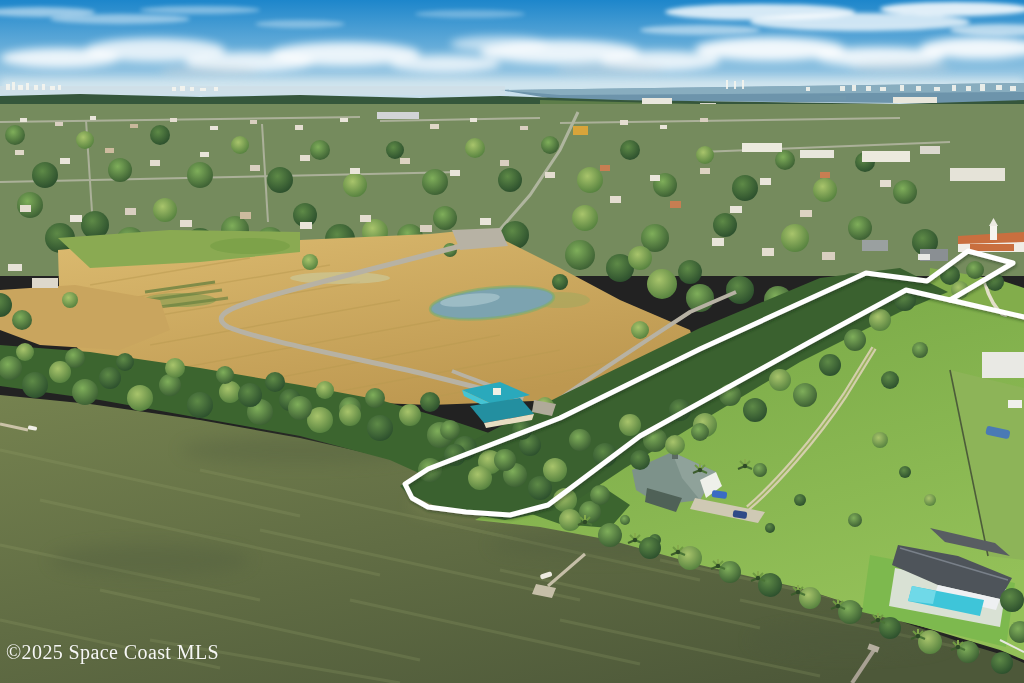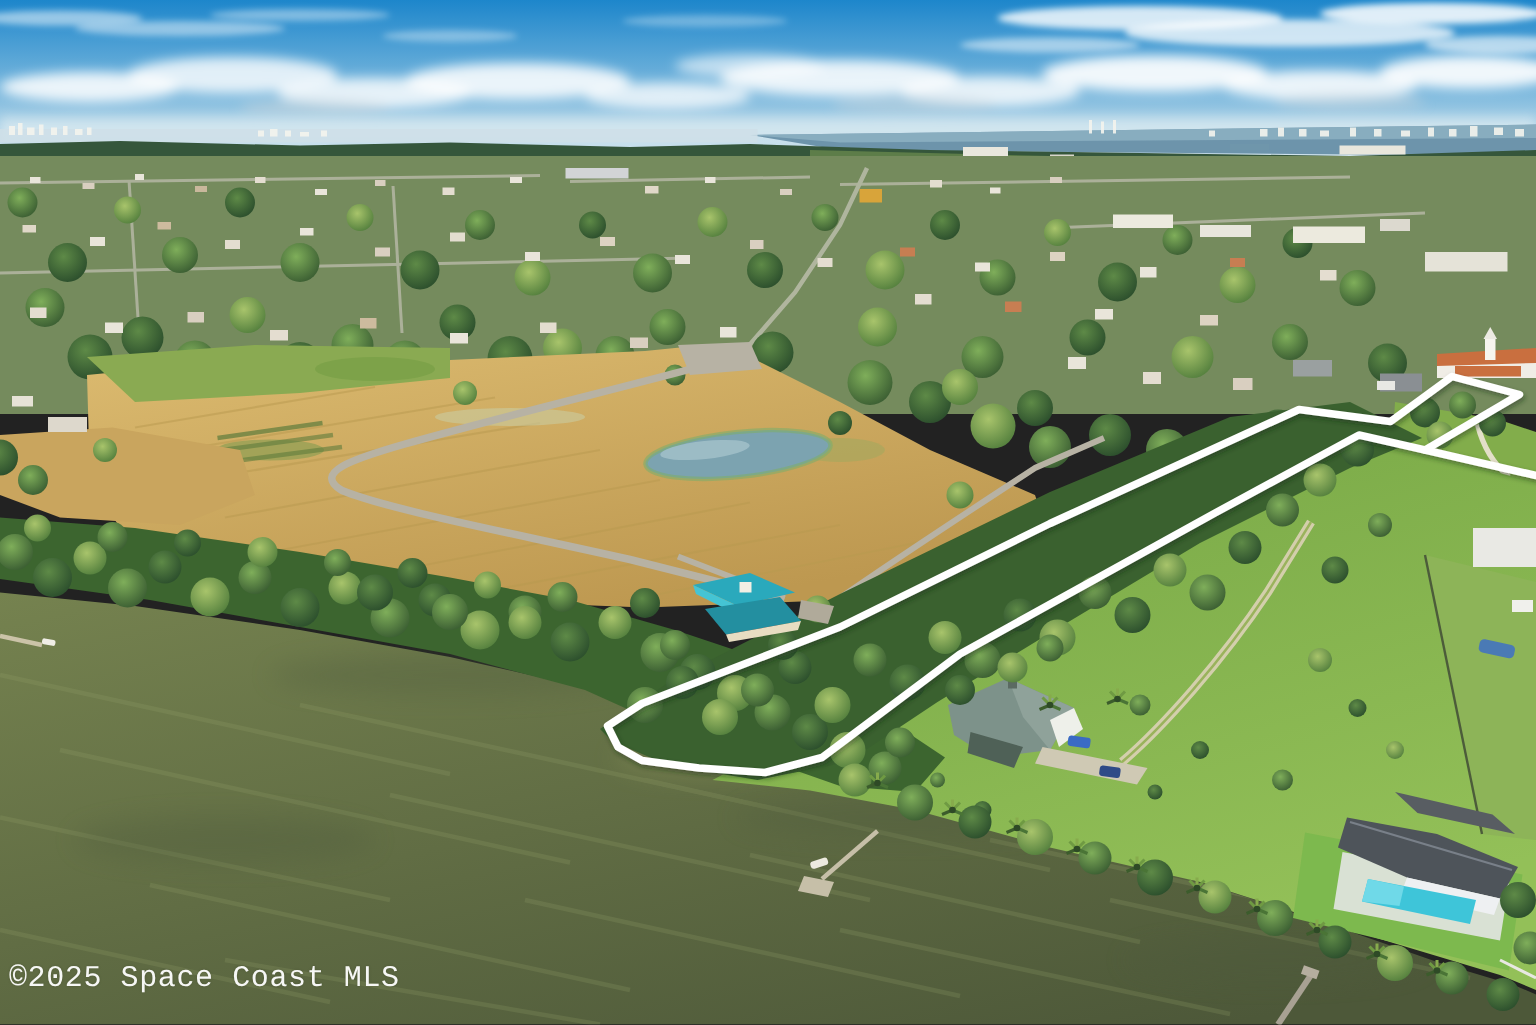"©2025 Space Coast MLS" .photo-frame { font-family: Liberation Mono, monospace -> Liberation Serif, serif }
